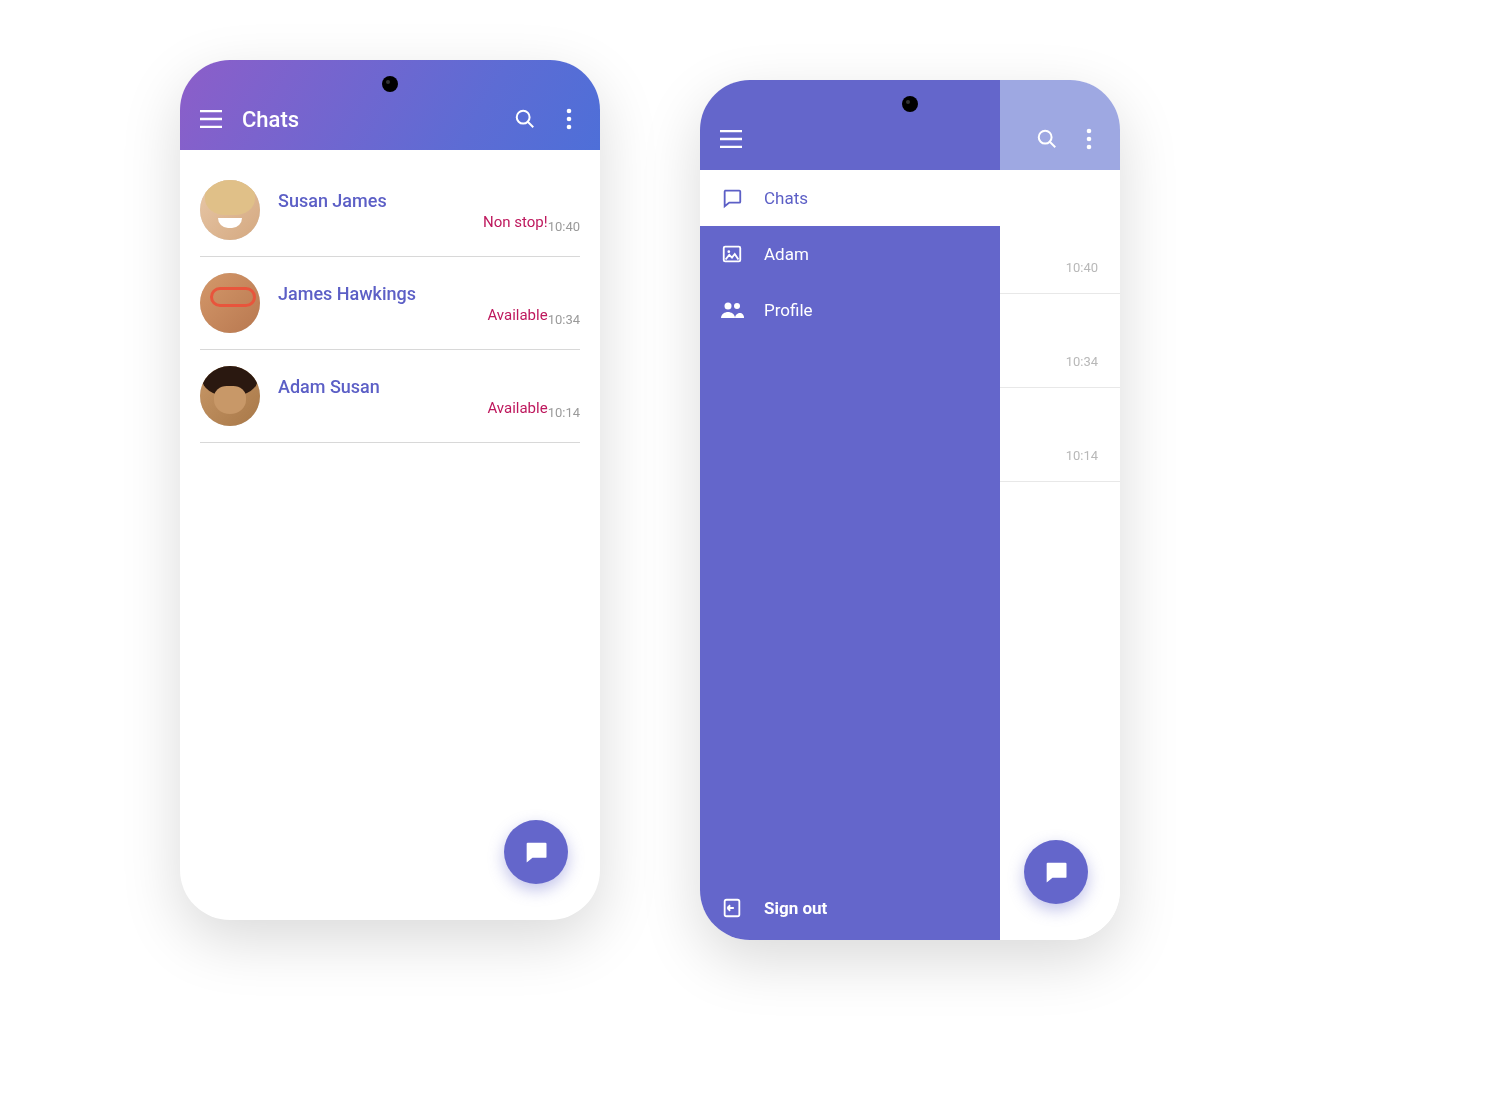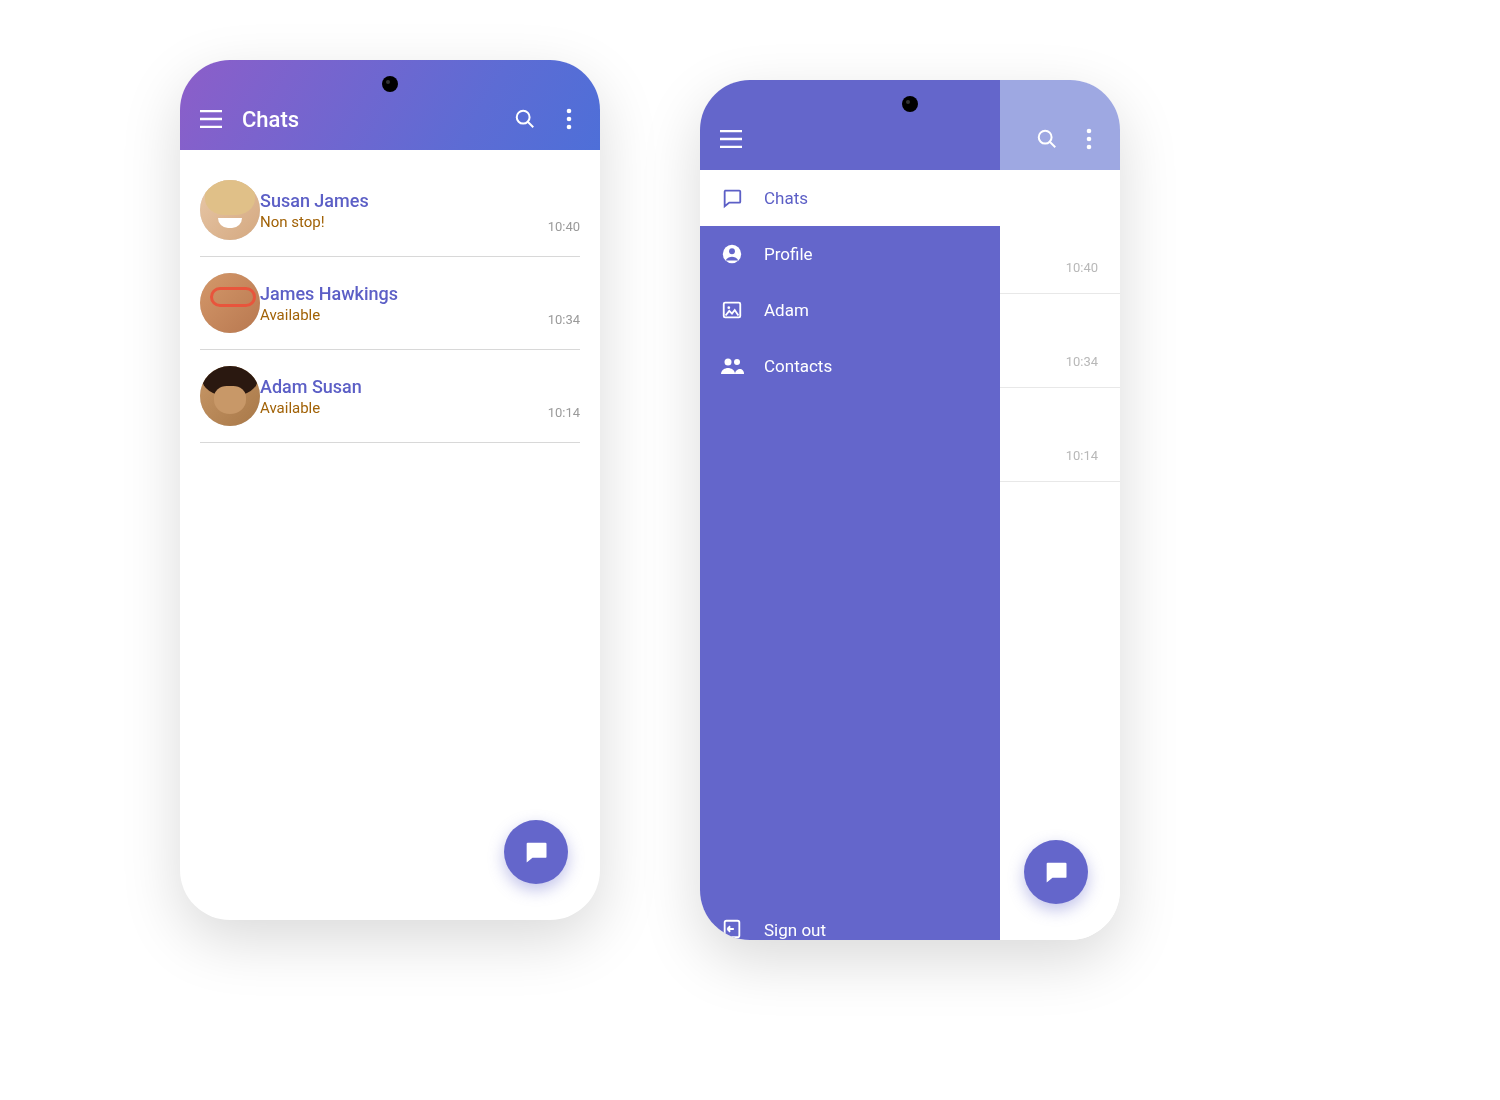"Susan James" .chat-text { margin-left: none -> 18px }
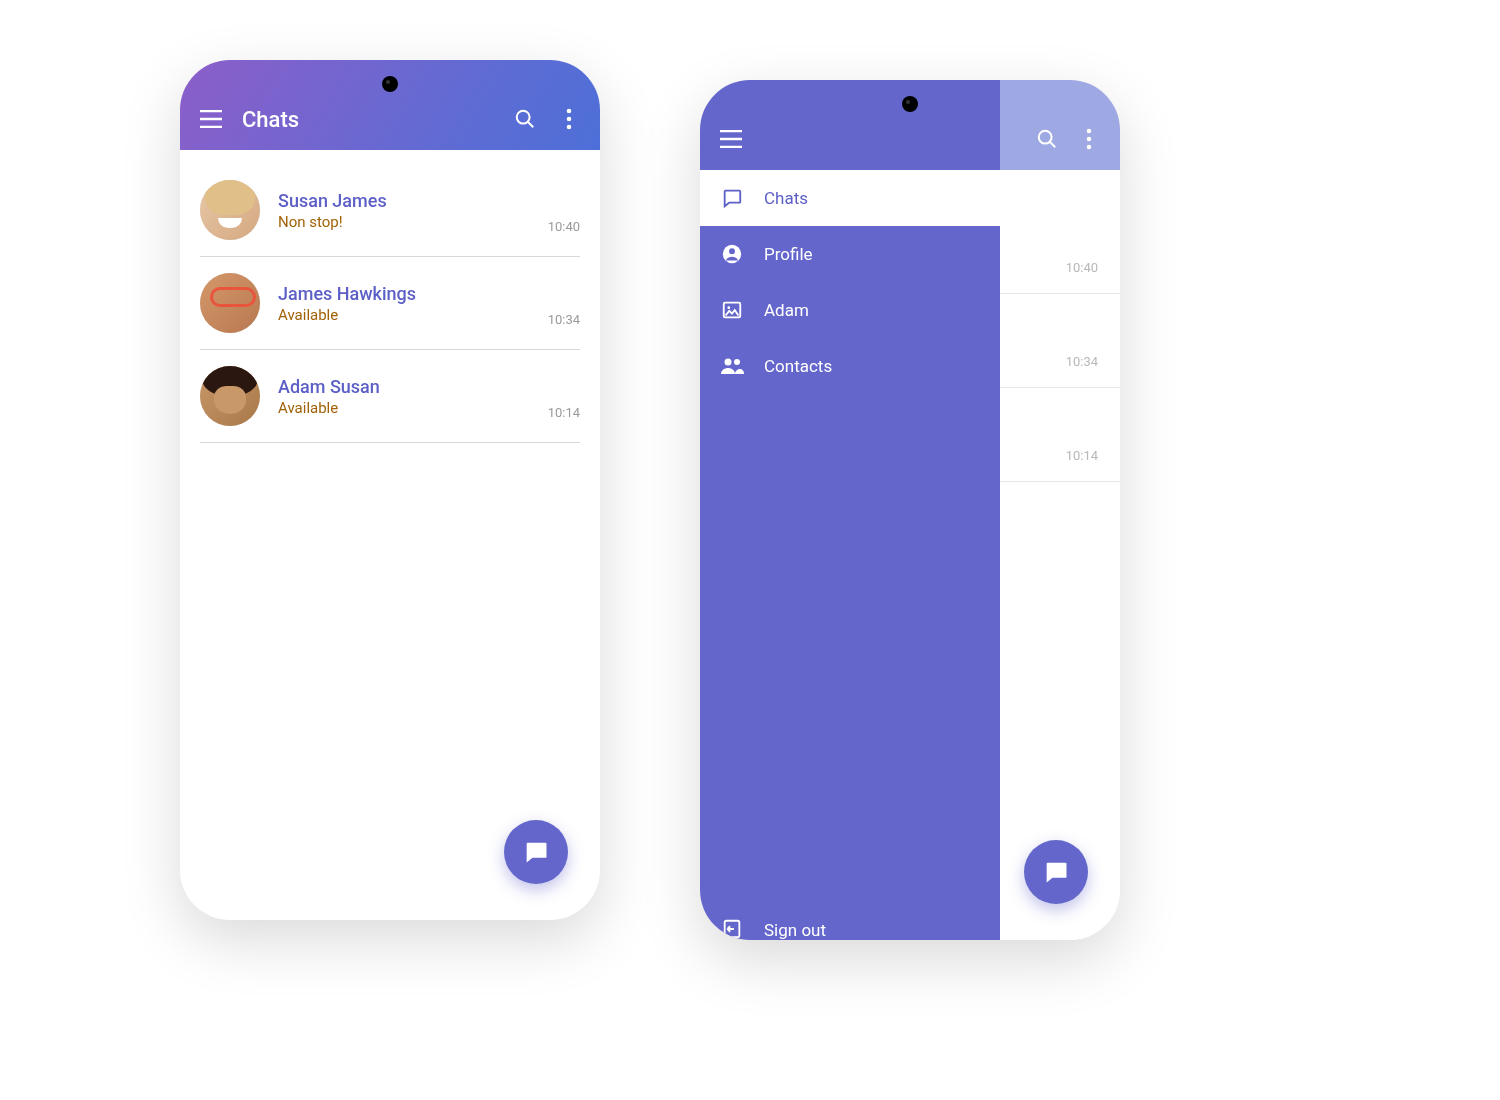"Non stop!" .chat-status { color: #a16207 -> #be185d; text-align: none -> right }
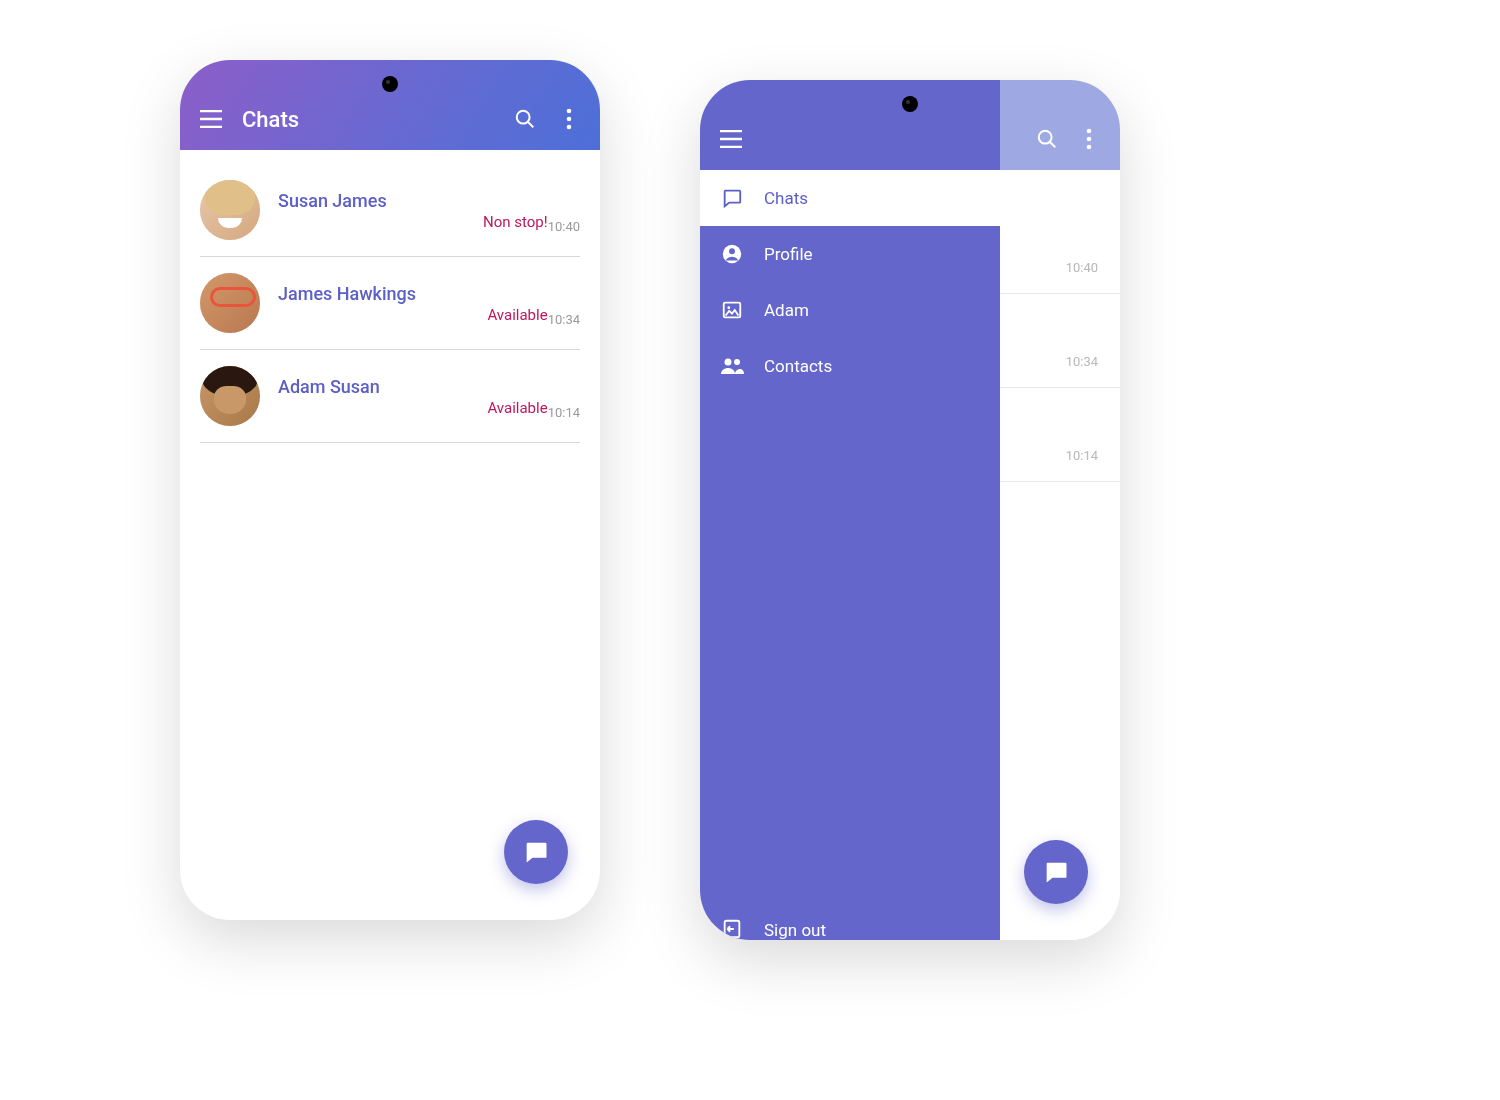"Profile" div.drawer-item { html: <div> <div> <svg> <circle></circle> <circle></circle> <path></path> </svg> </div> <span>Profile</span> </div> -> none }
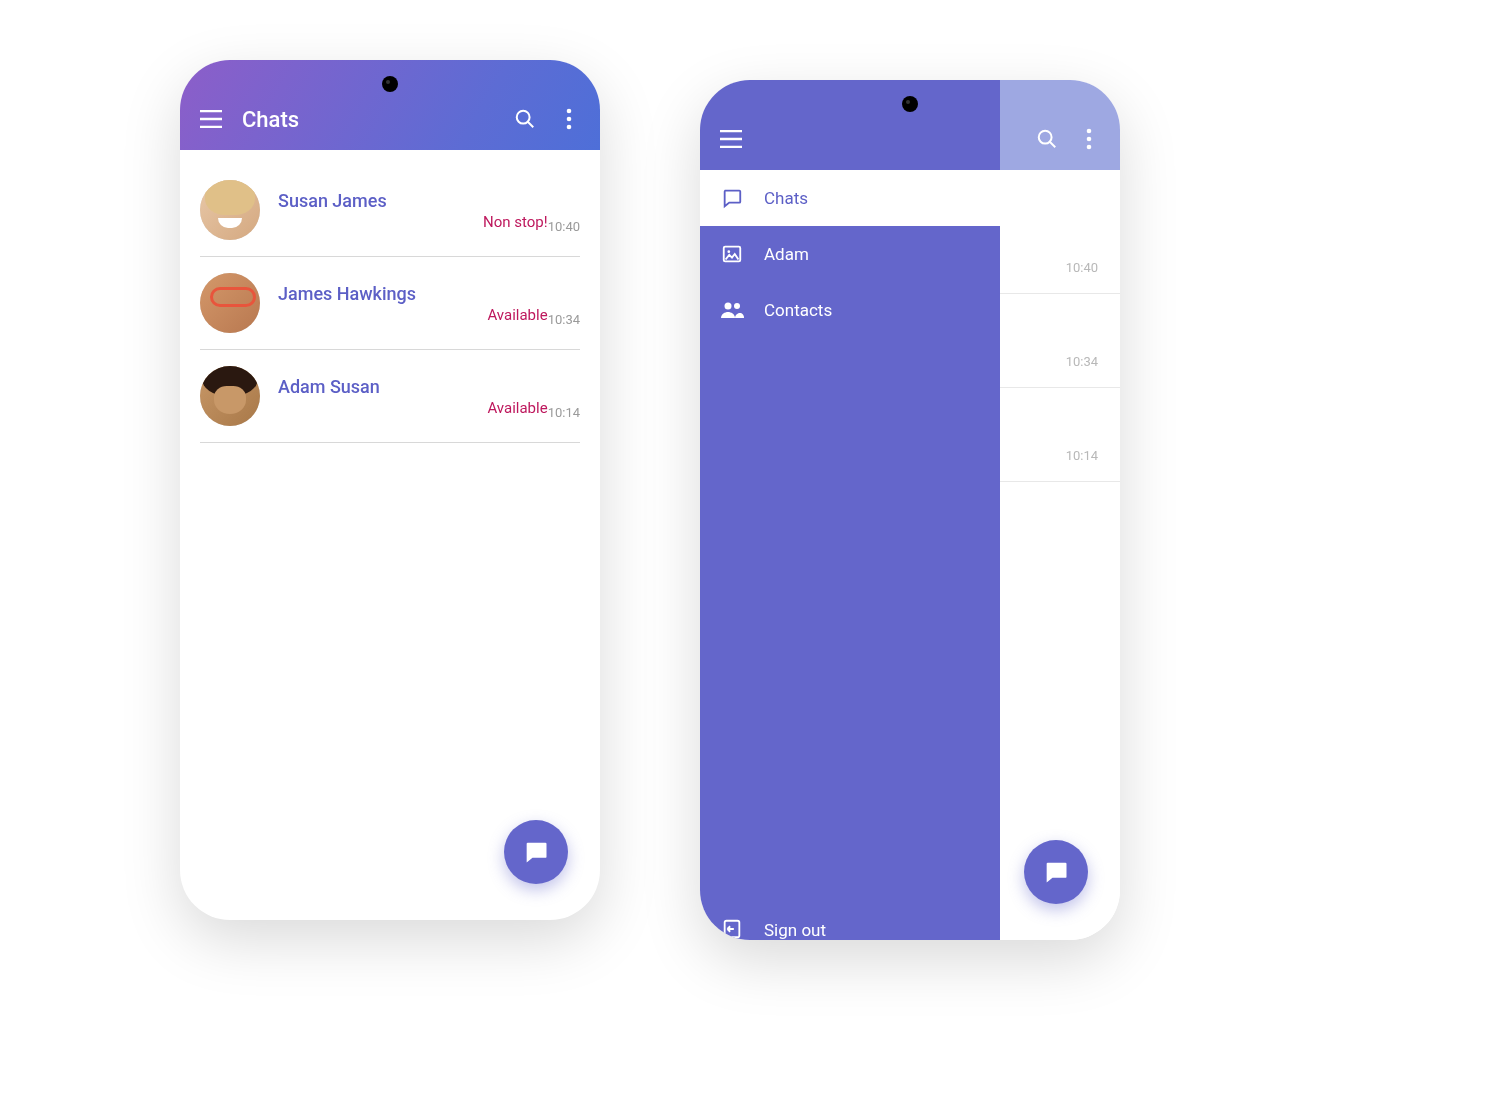"Contacts" span { text: Contacts -> Profile }
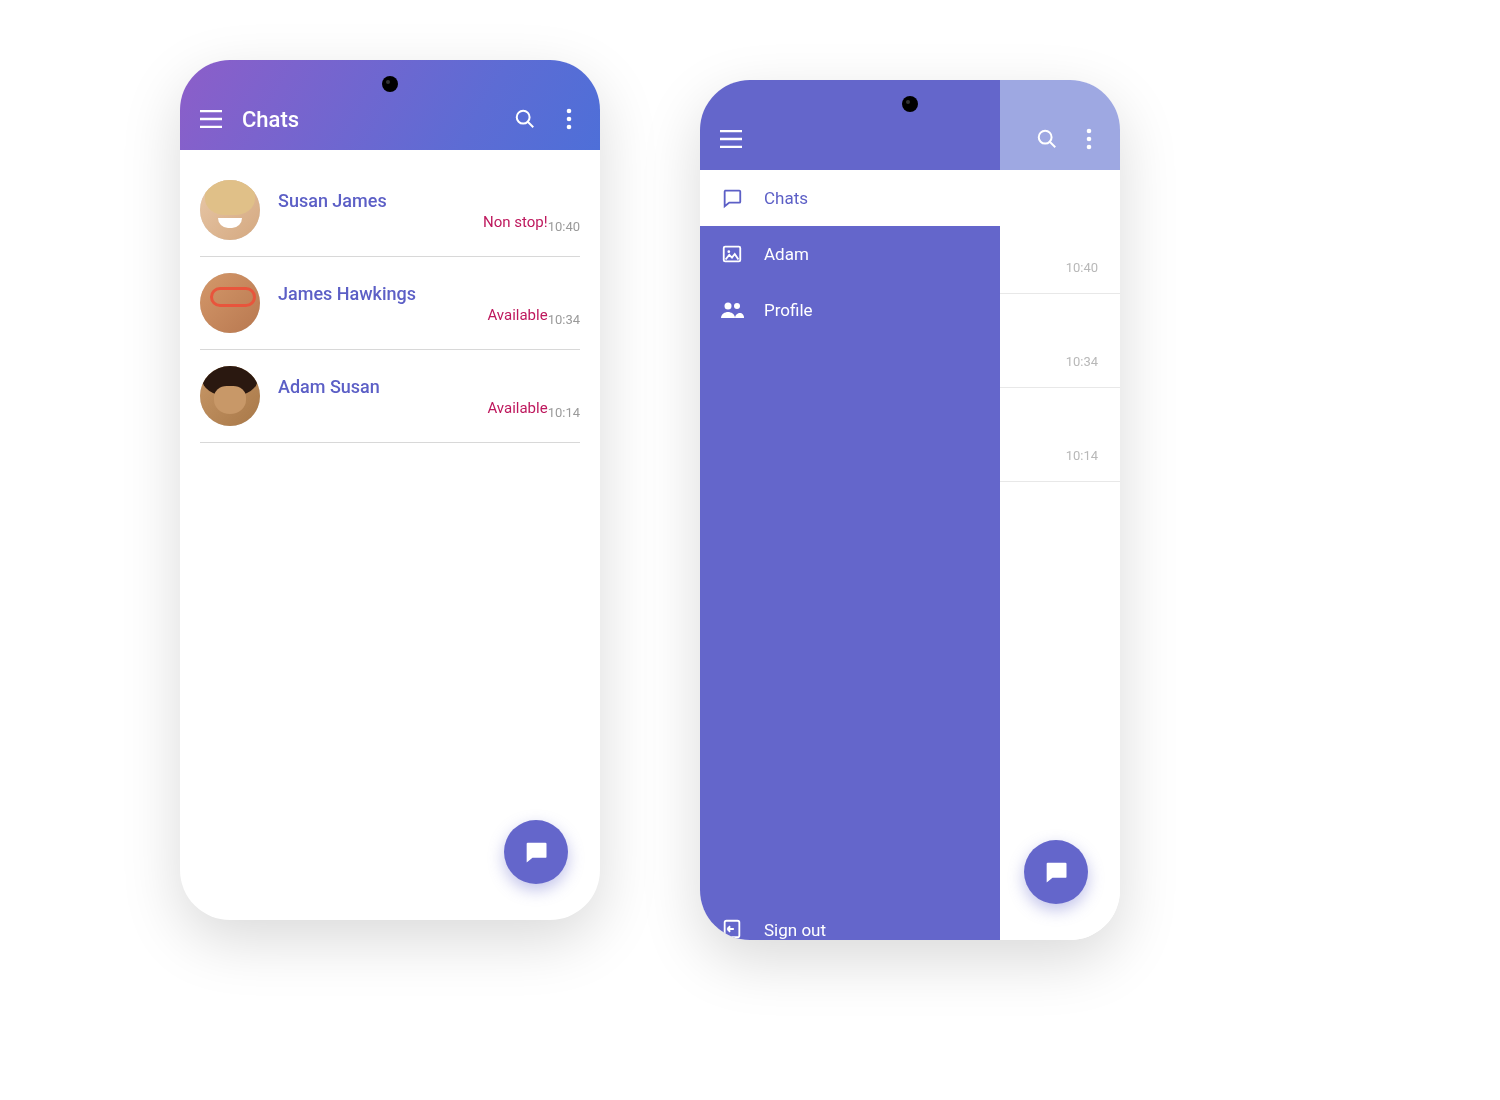"Sign out" .drawer-signout { align-items: flex-end -> center; font-weight: none -> bold }
